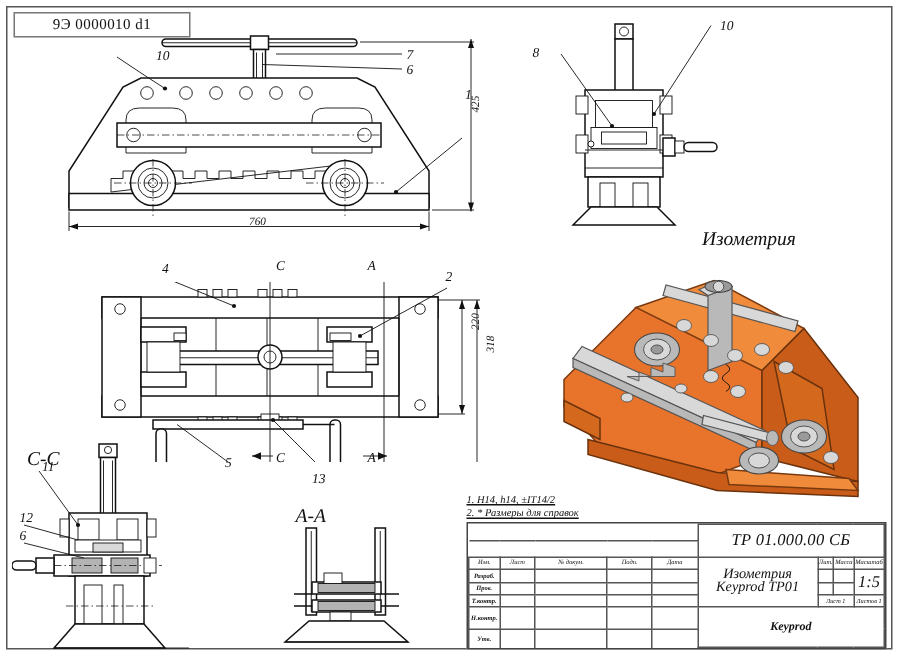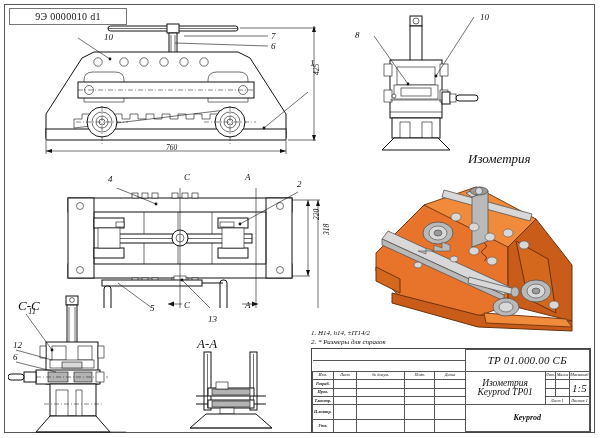"1. H14, h14, ±IT14/2" #techreq div { text-decoration: none -> underline }
